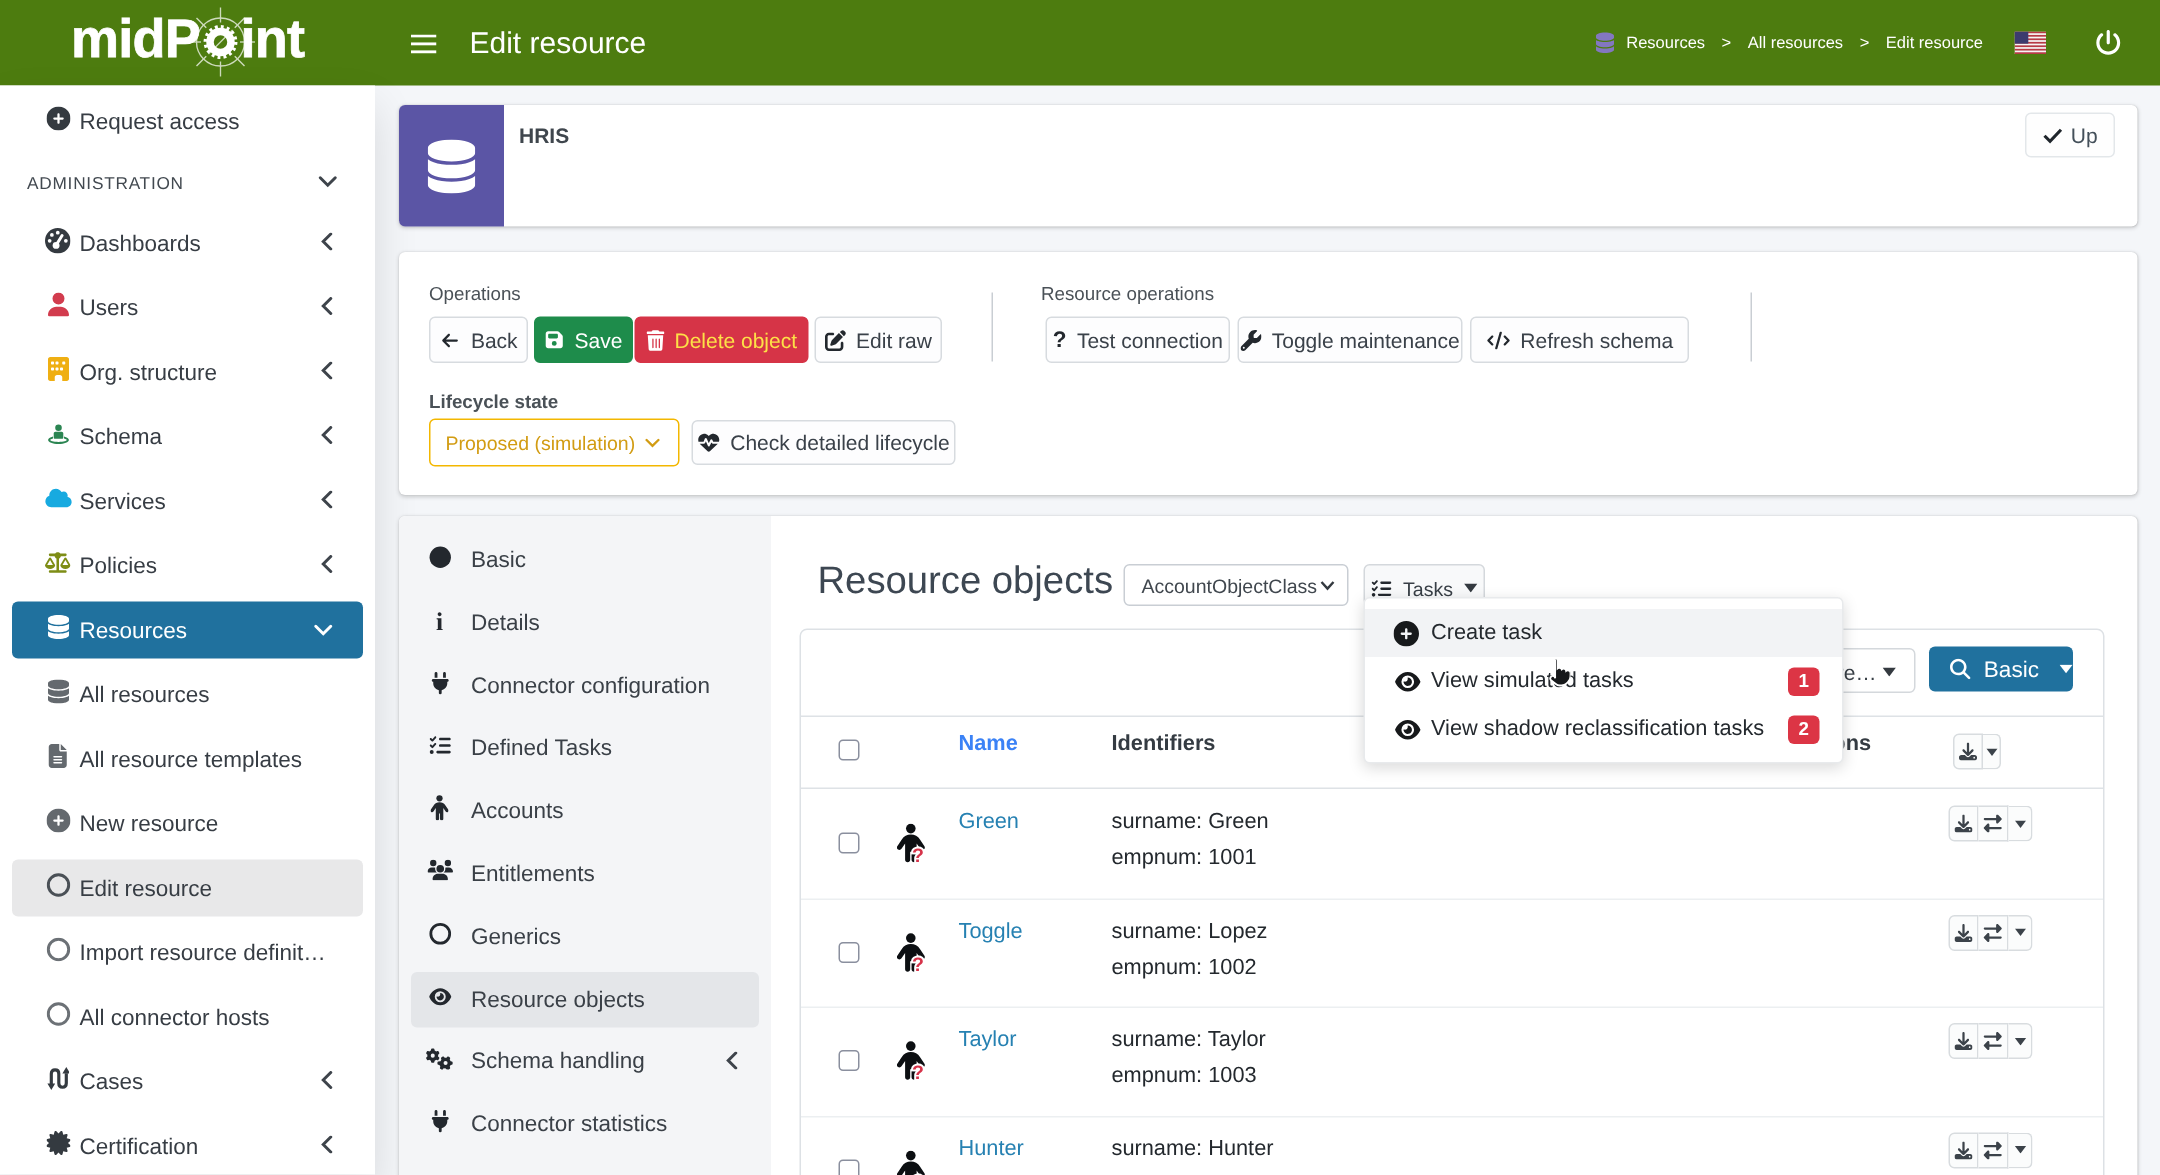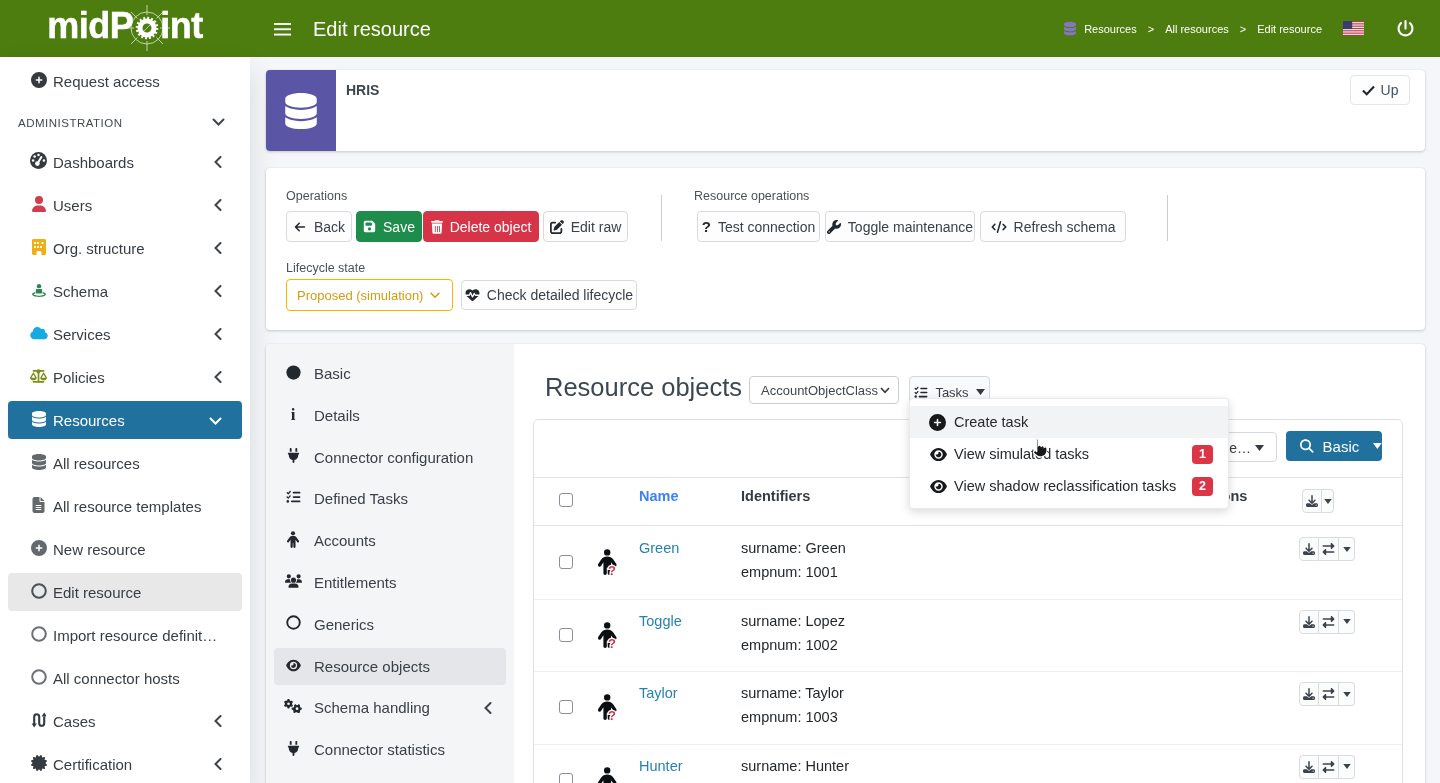"Delete object" .btn.red { color: #ffffff -> #fde047 }
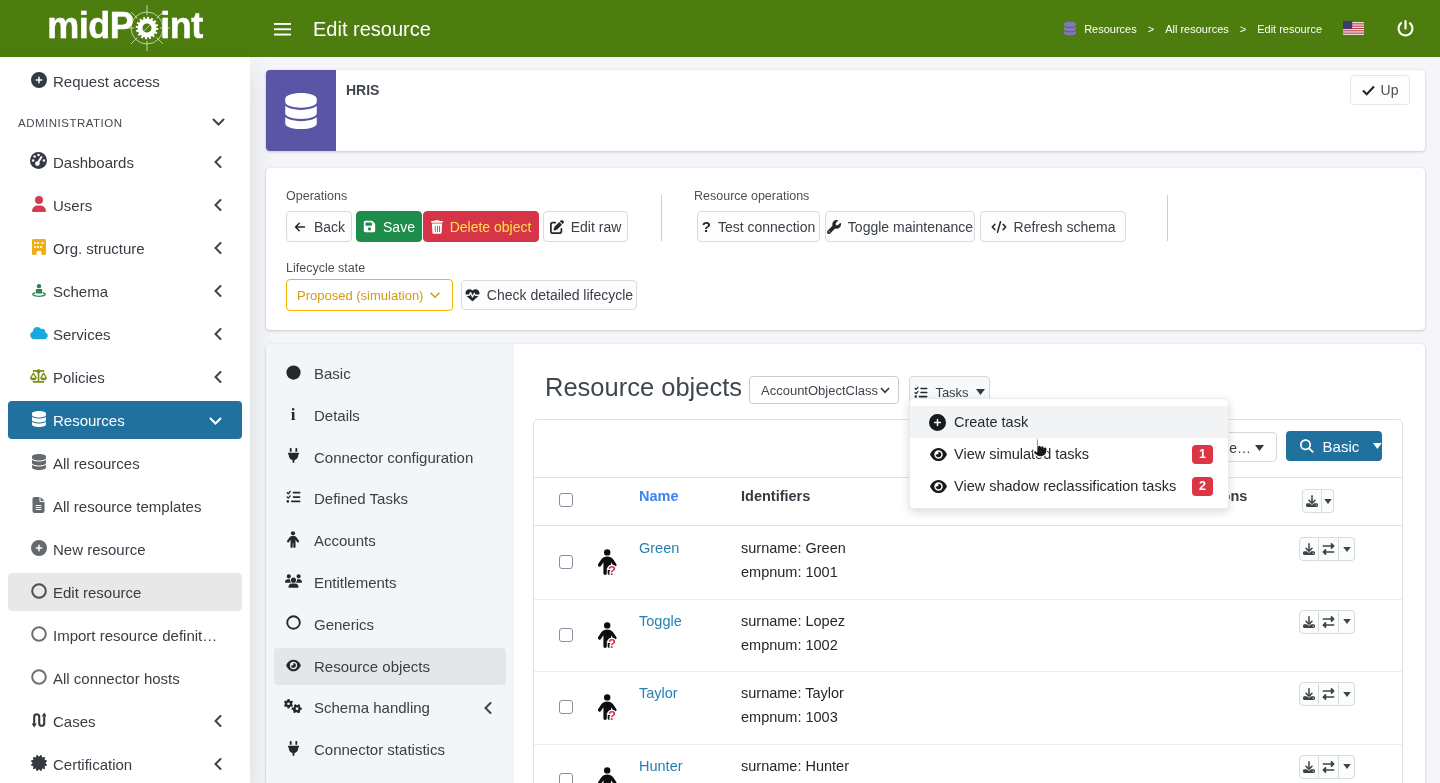"Lifecycle state" div.ops-label { font-weight: none -> bold }
